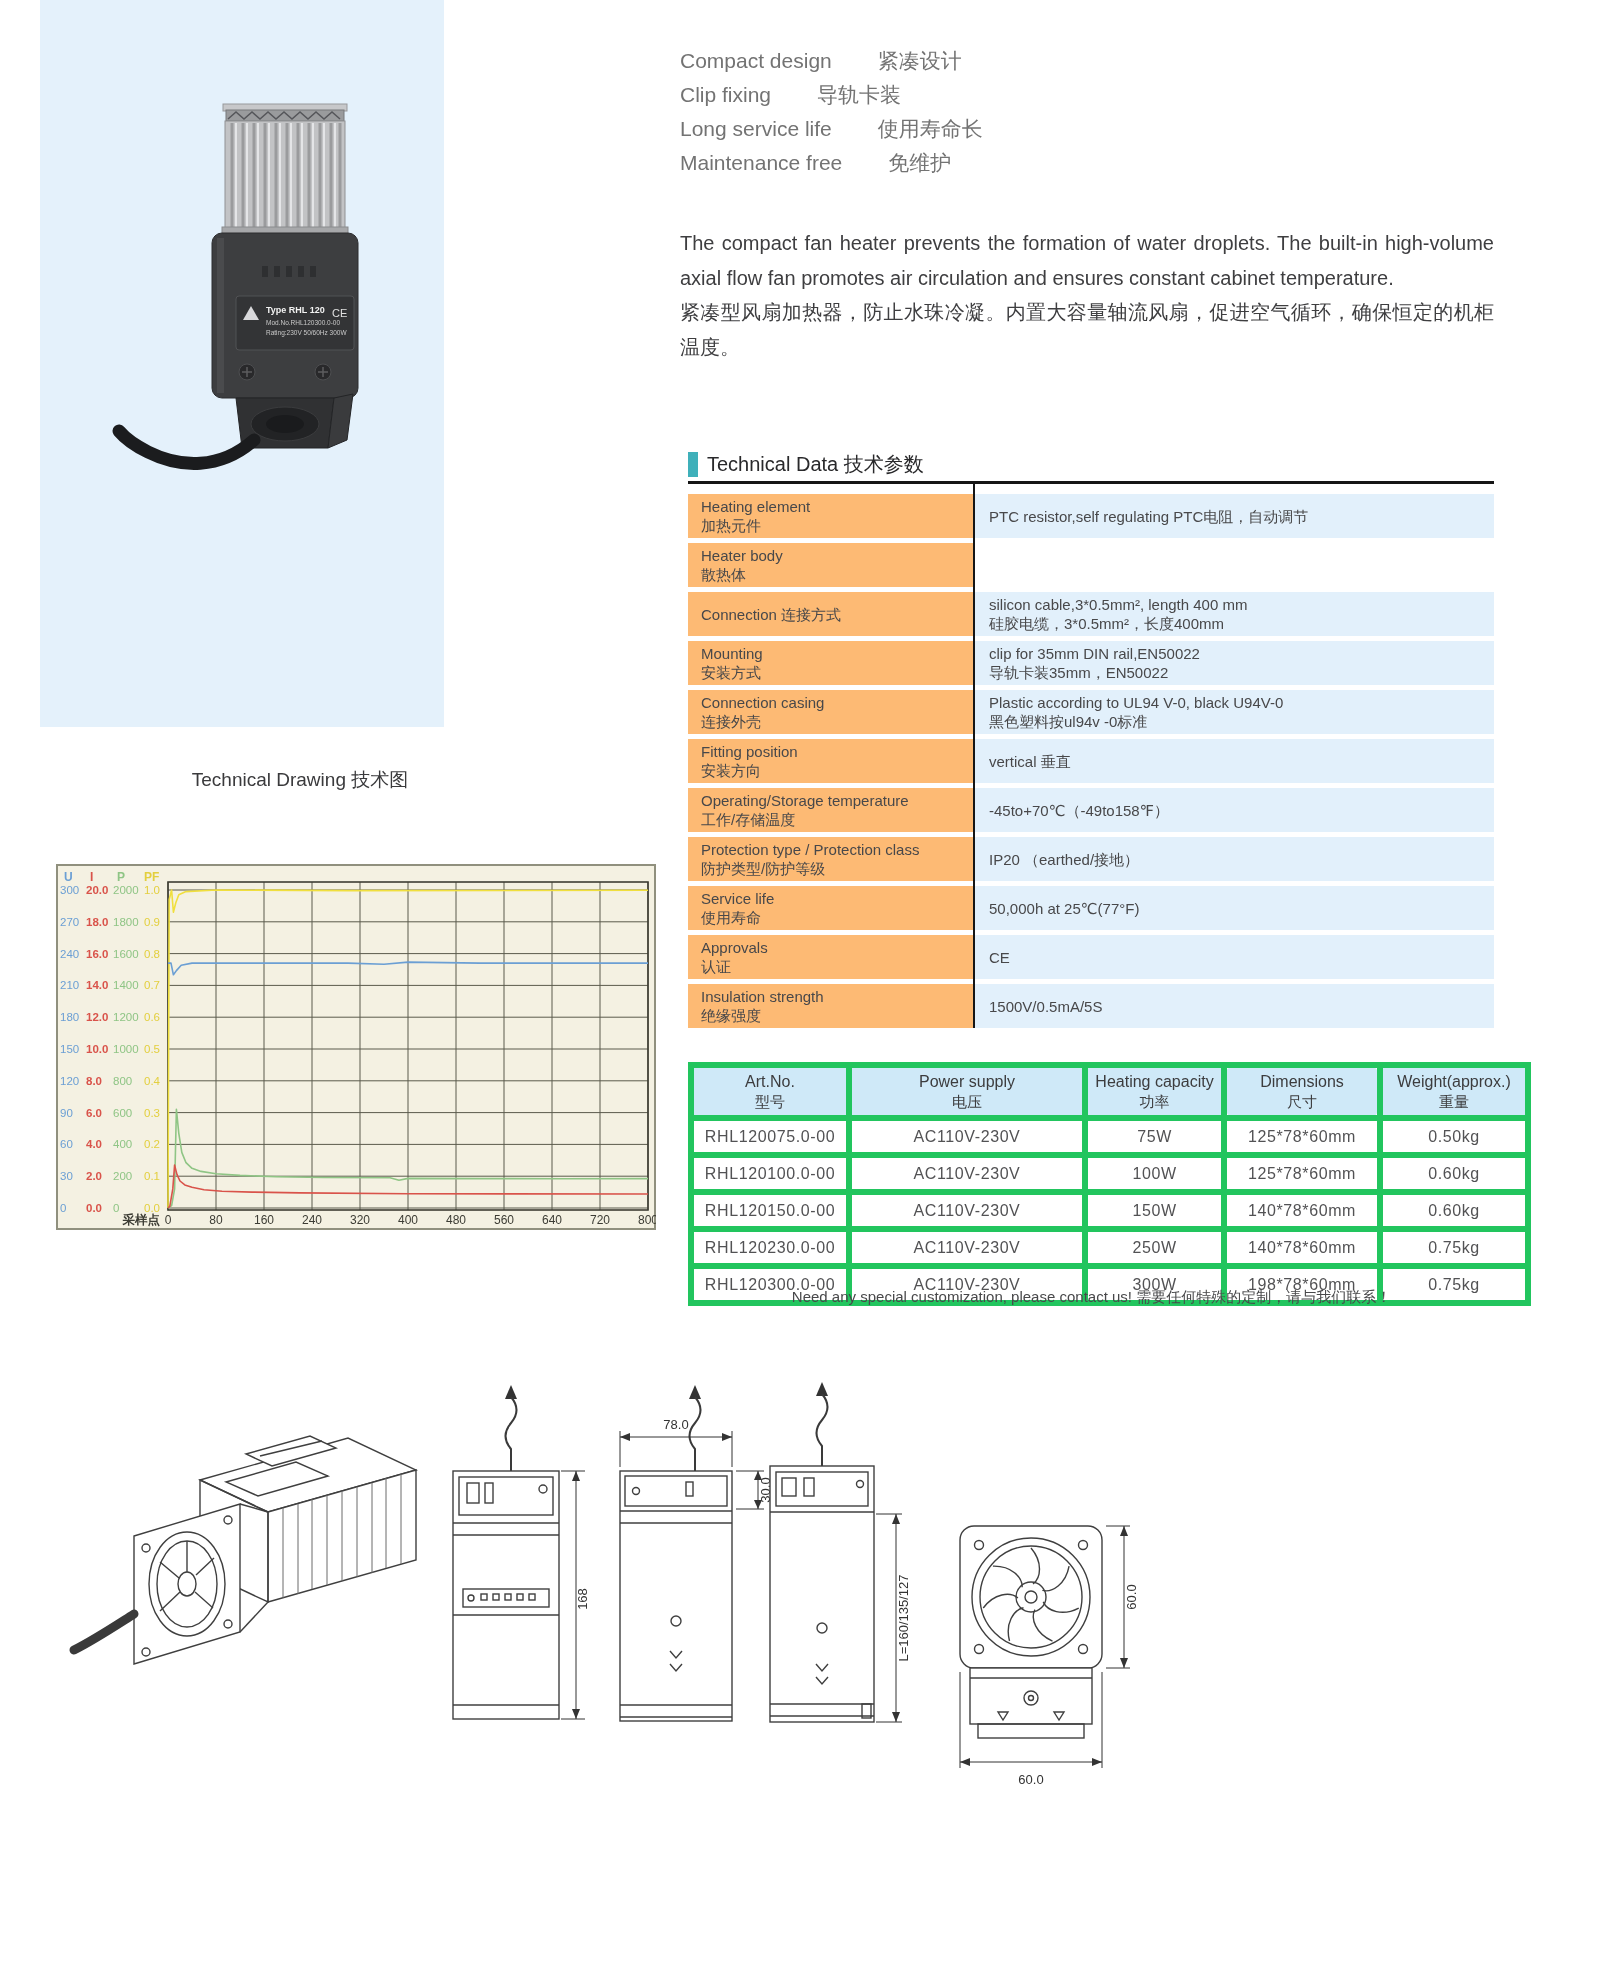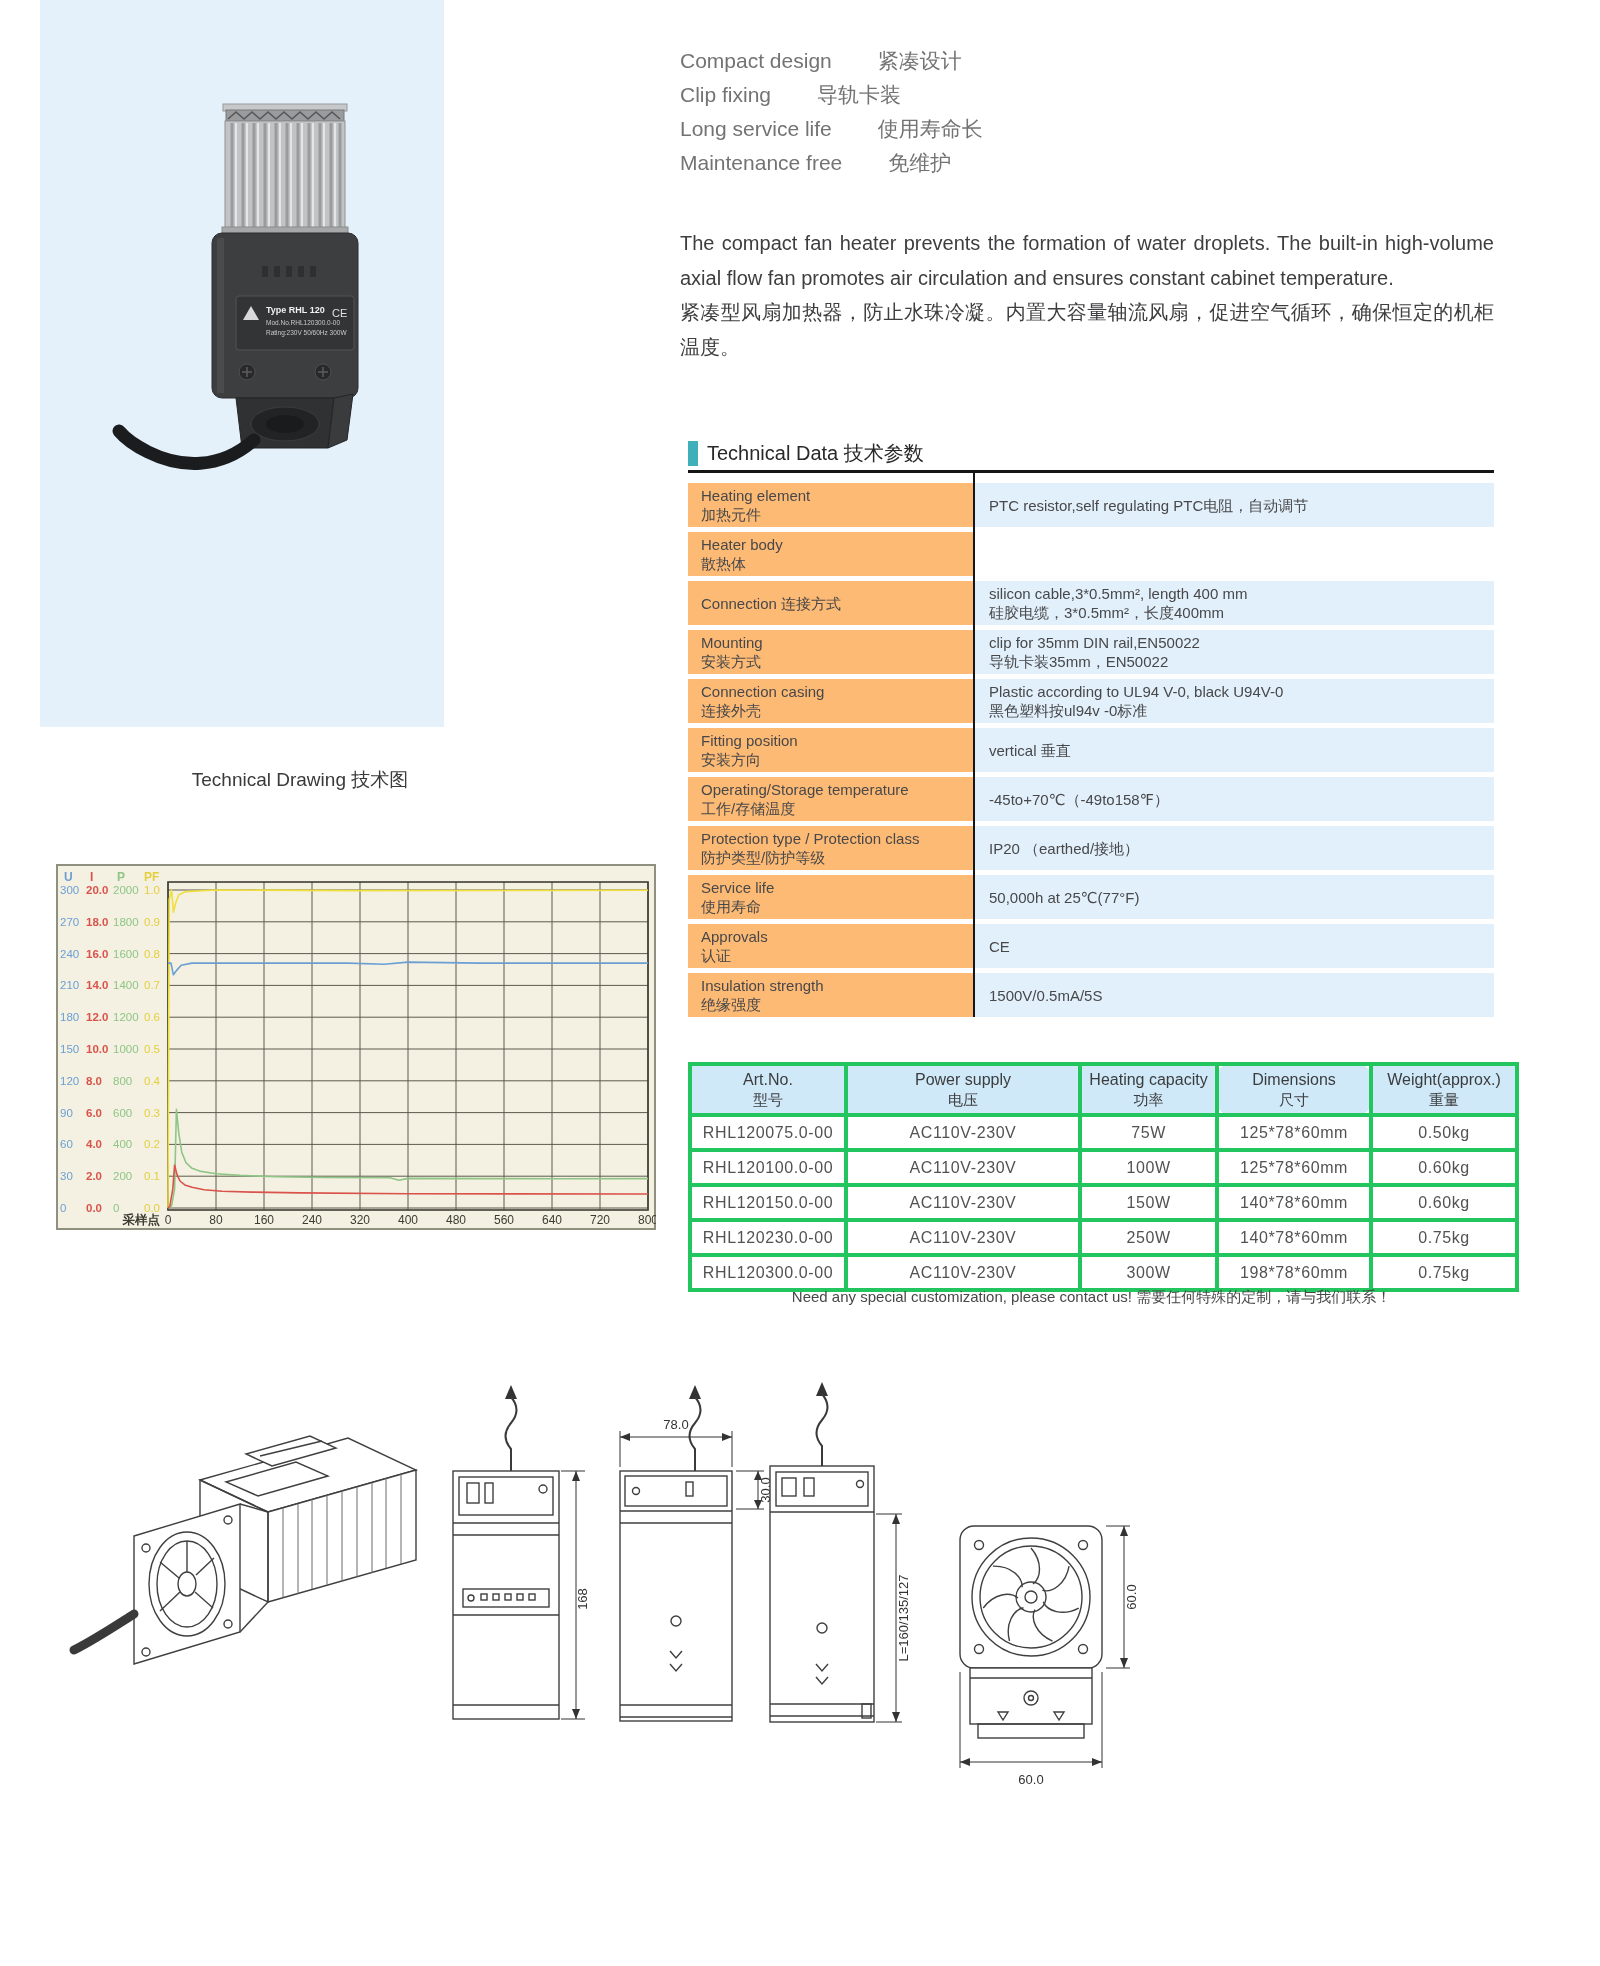"Technical Data 技术参数" .tech-section { top: 440px -> 451px }
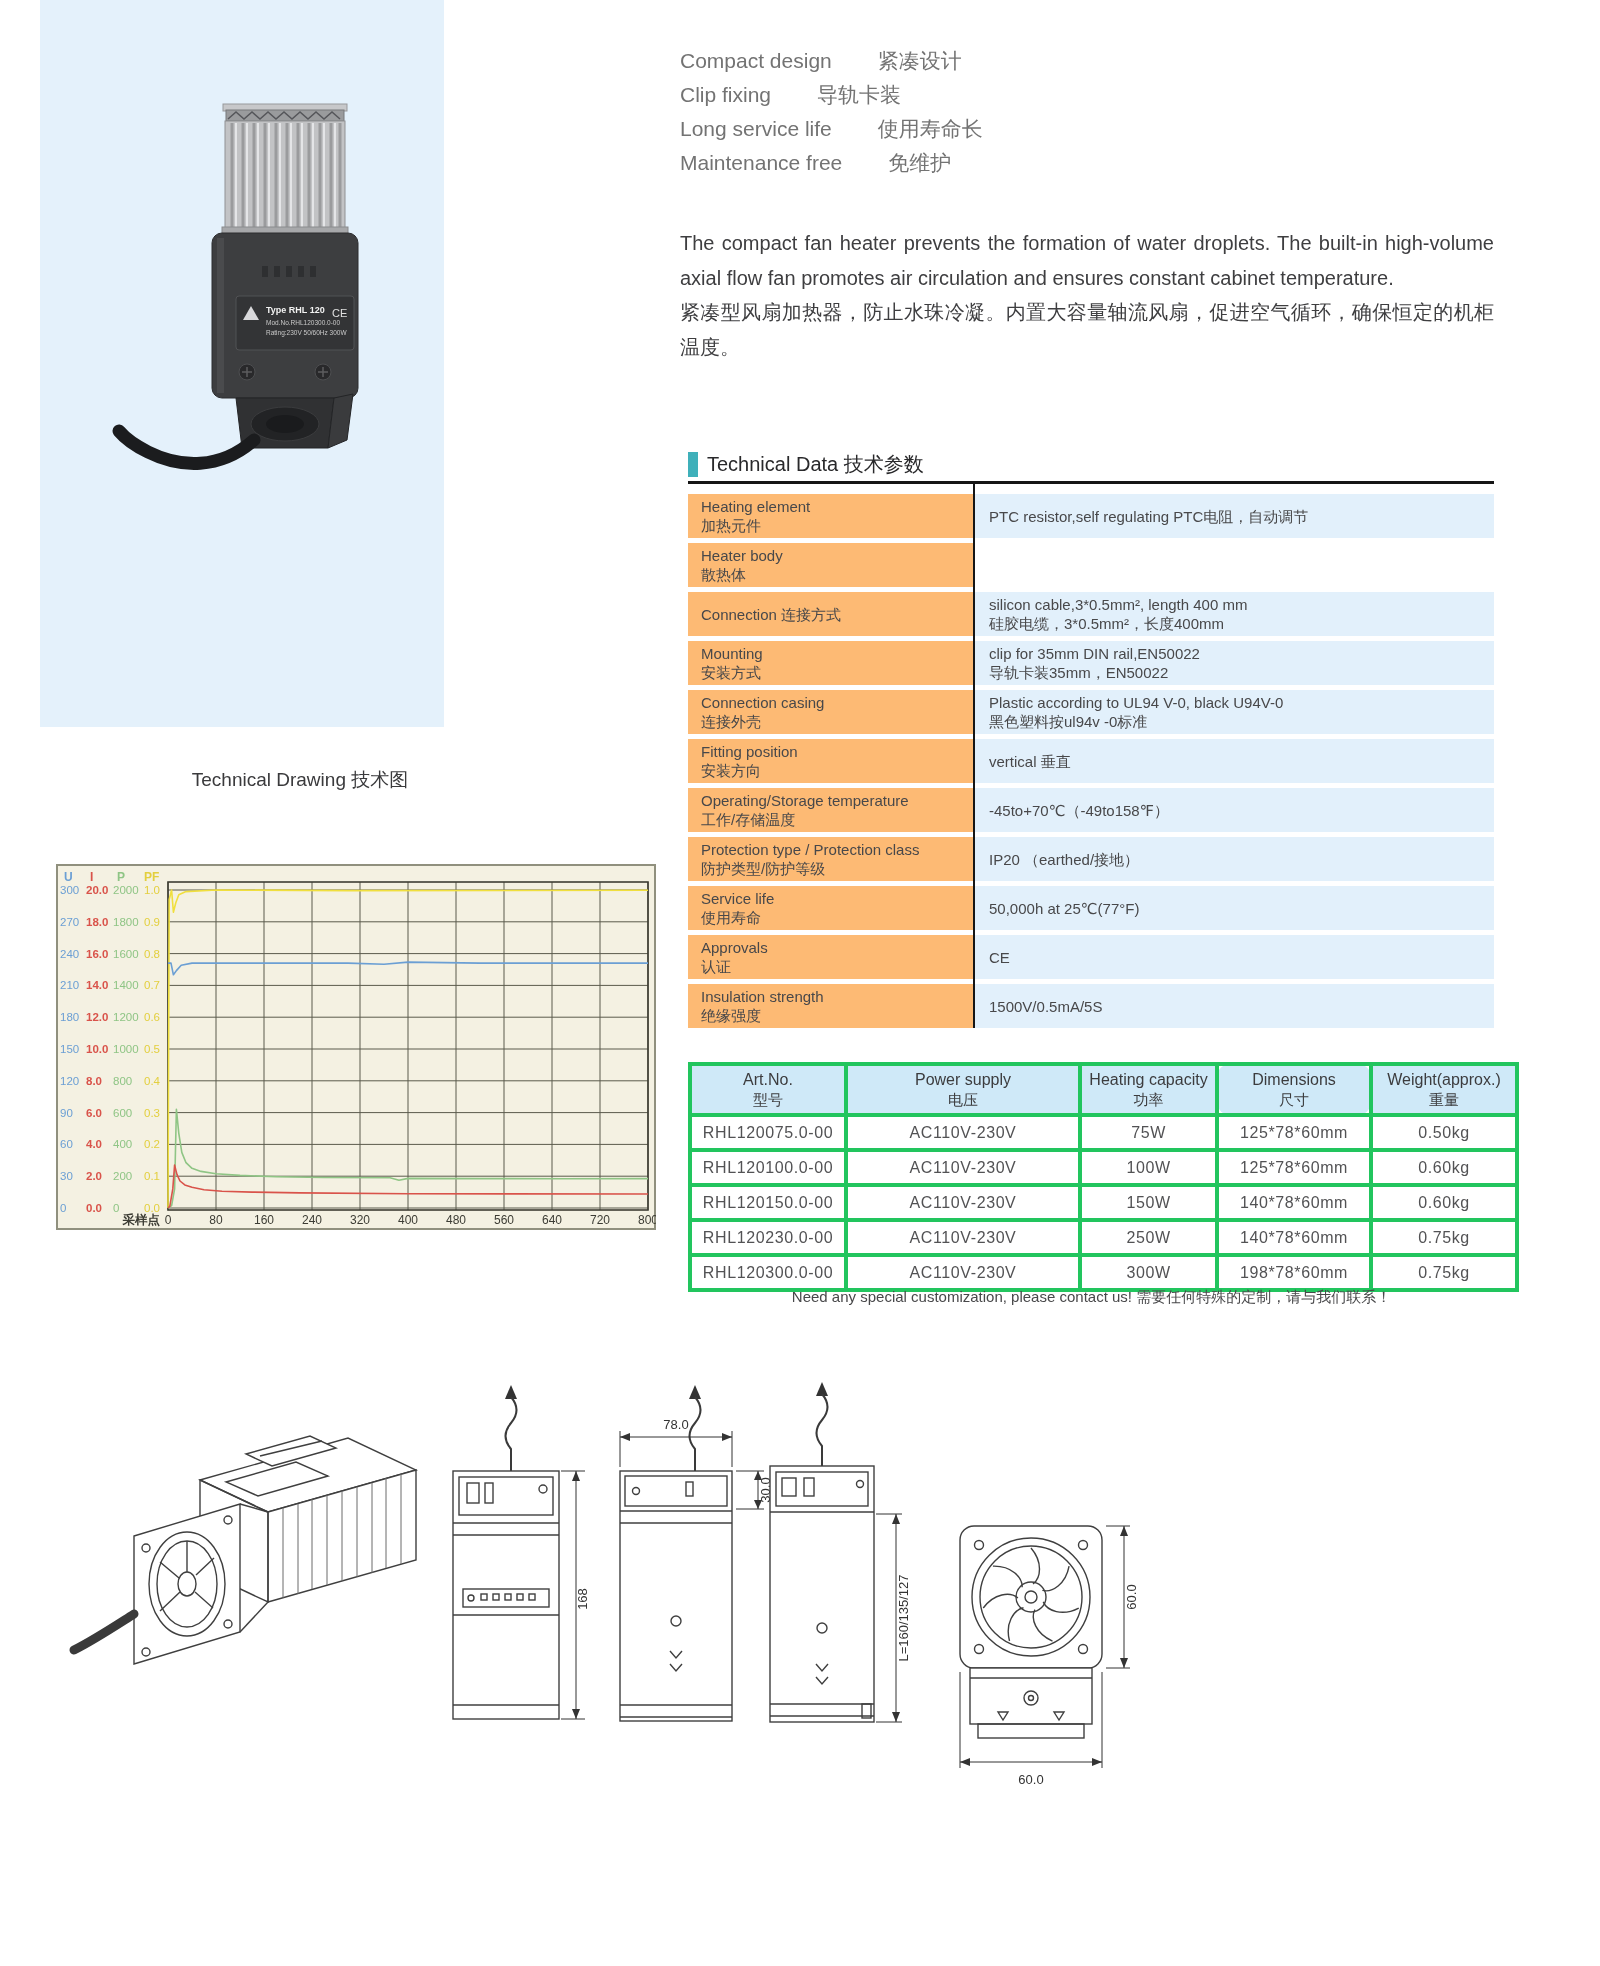"Art.No." .spec-table th,.spec-table td { border: 4px solid #22c55e -> 6px solid #22c55e }
